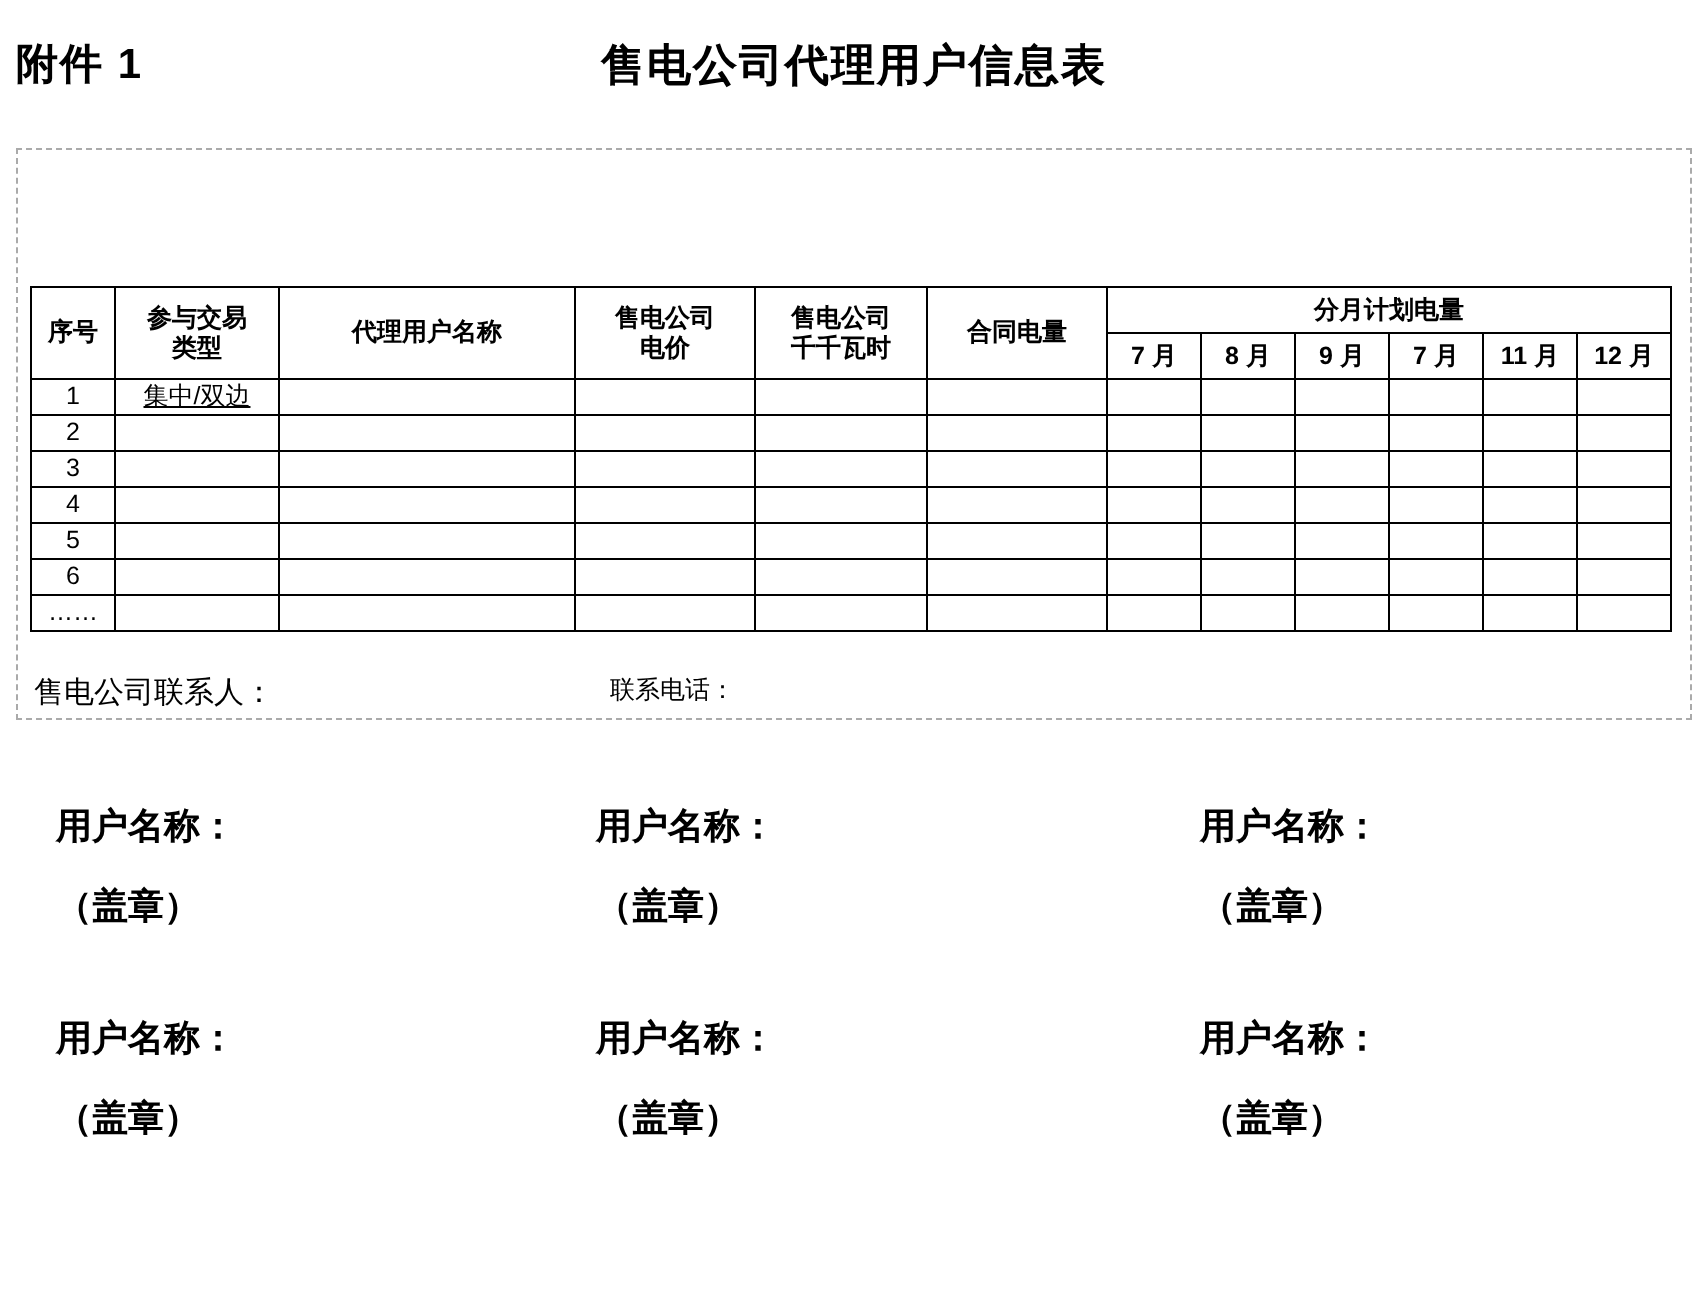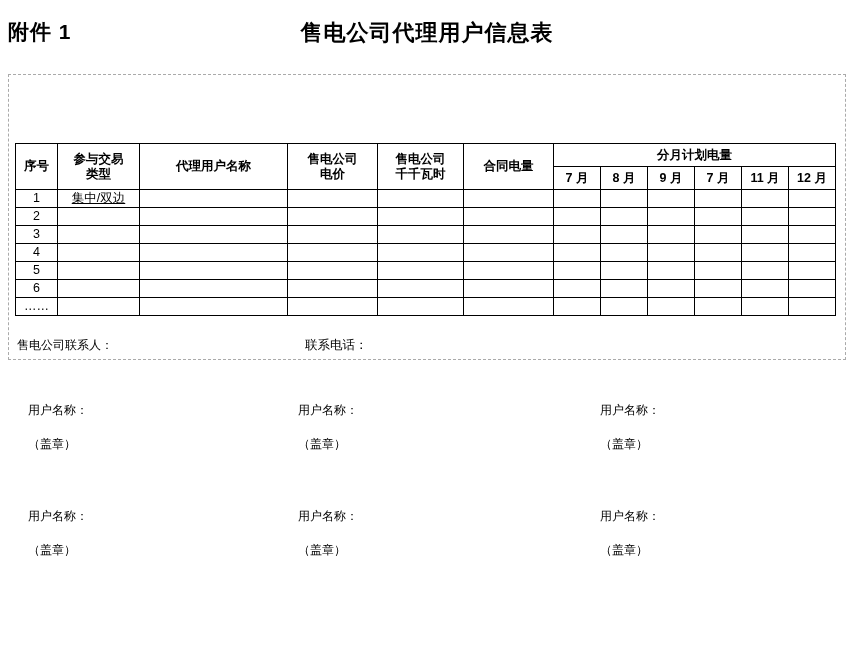"售电公司联系人：" .contact-line { font-size: 12px -> 15px }
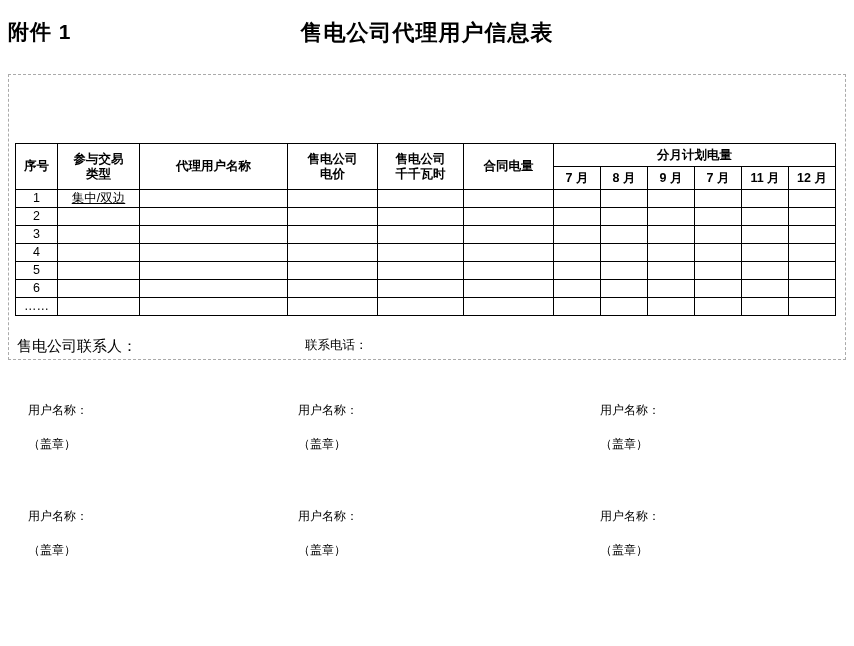"用户名称：" .sig-block { font-size: 12px -> 18px; font-weight: none -> bold }
